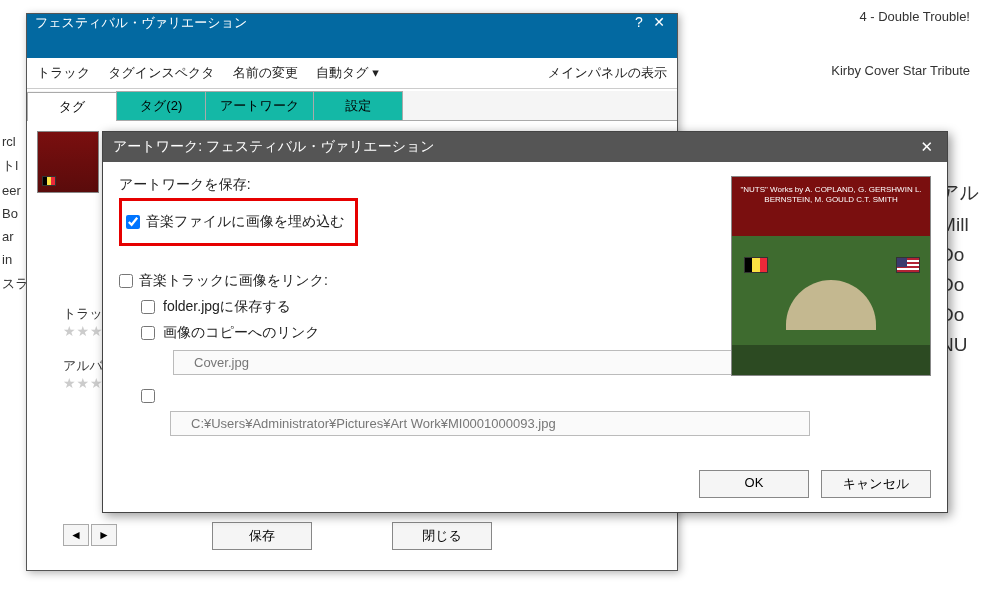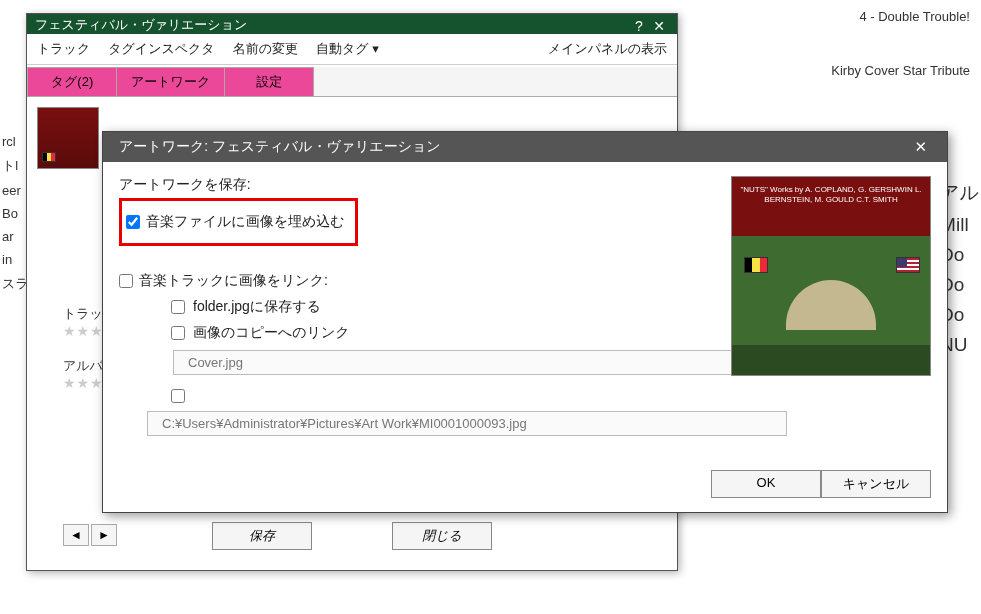"フェスティバル・ヴァリエーション" .titlebar { align-items: flex-end -> flex-start; background: #14532d -> #0369a1; height: 20px -> 44px }
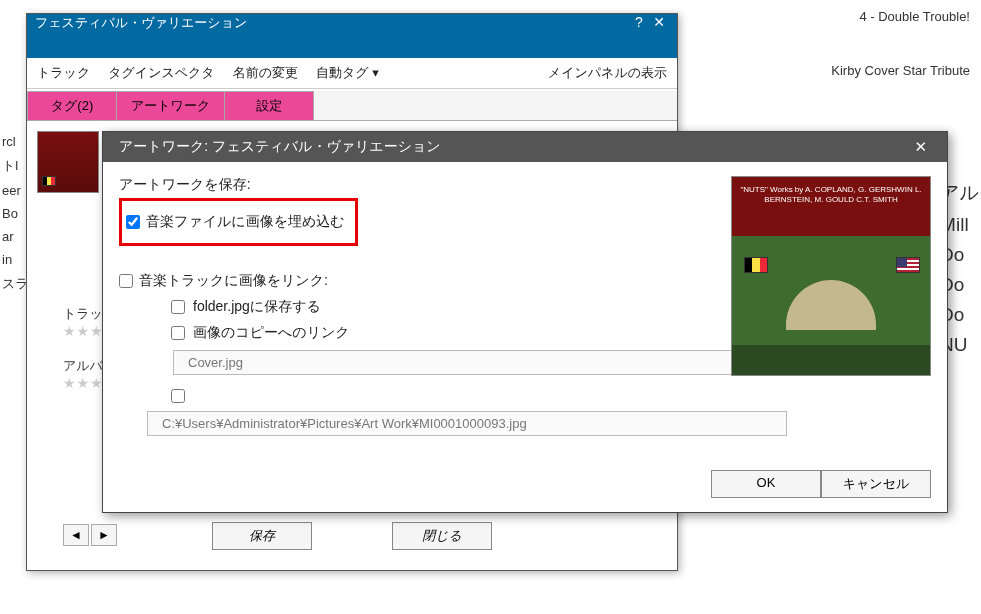"タグ" div.tab { html: none -> <div>タグ</div> }
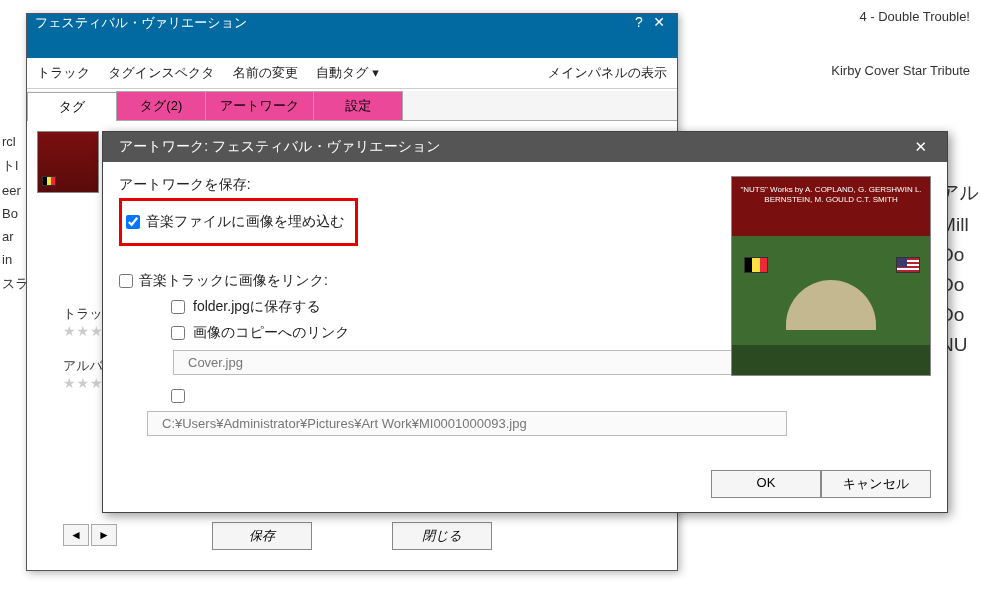"タグ(2)" .tab { background: #ec4899 -> #14b8a6 }
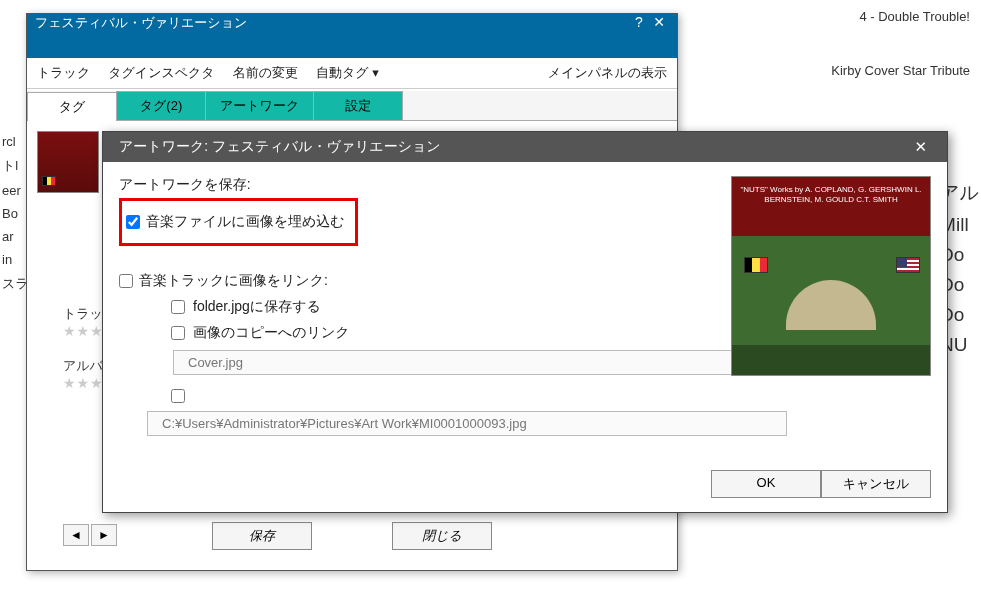"アートワーク: フェスティバル・ヴァリエーション" .ad-titlebar { padding: 6px 16px -> 6px 10px }
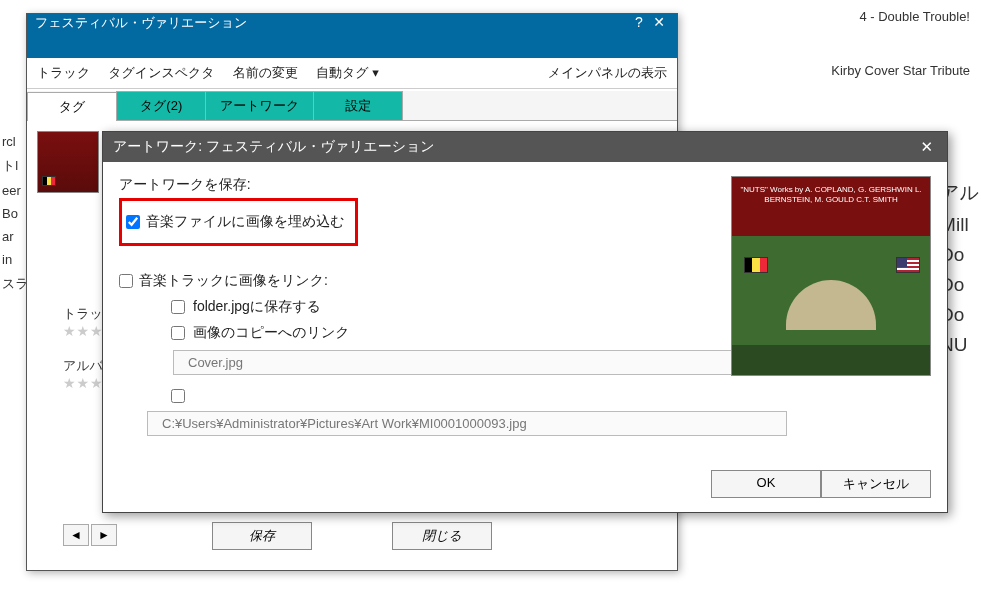"folder.jpgに保存する" .sub-option { margin-left: 52px -> 22px }
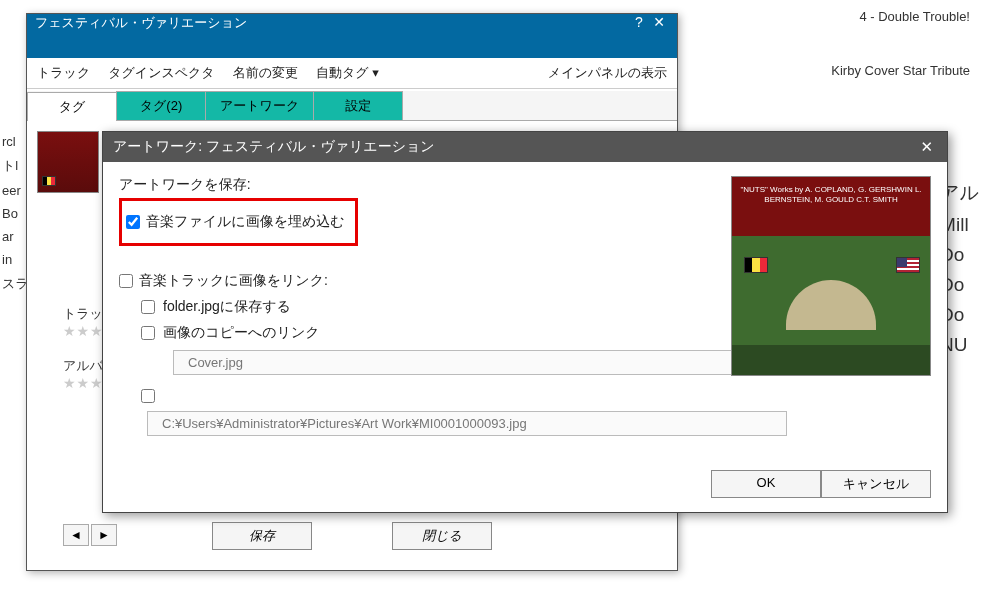"Cover.jpg" .text-input { padding: 4px 14px -> 4px 20px }
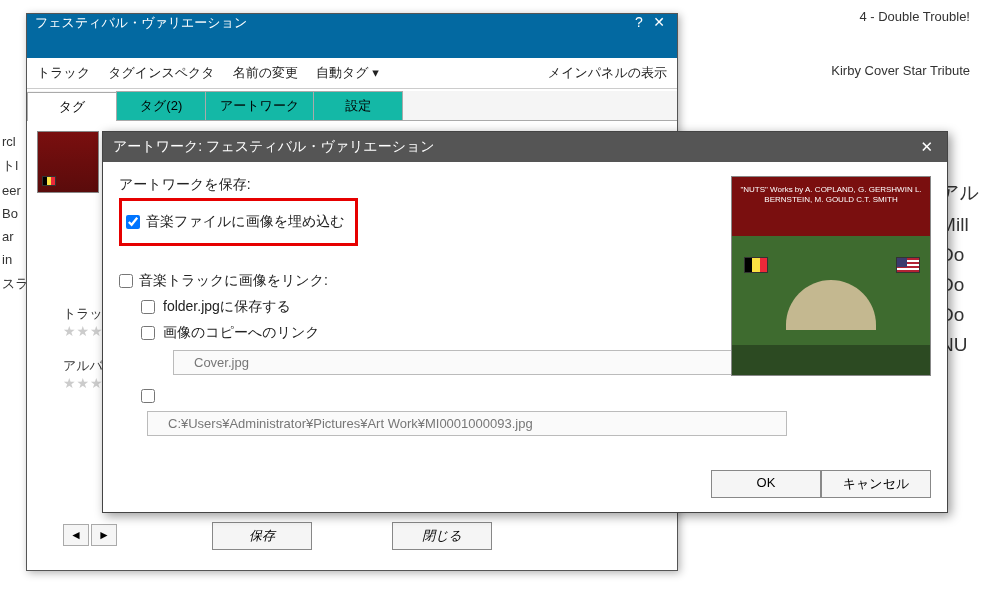"C:¥Users¥Administrator¥Pictures¥Art" input.text-input { margin-left: 28px -> 51px }
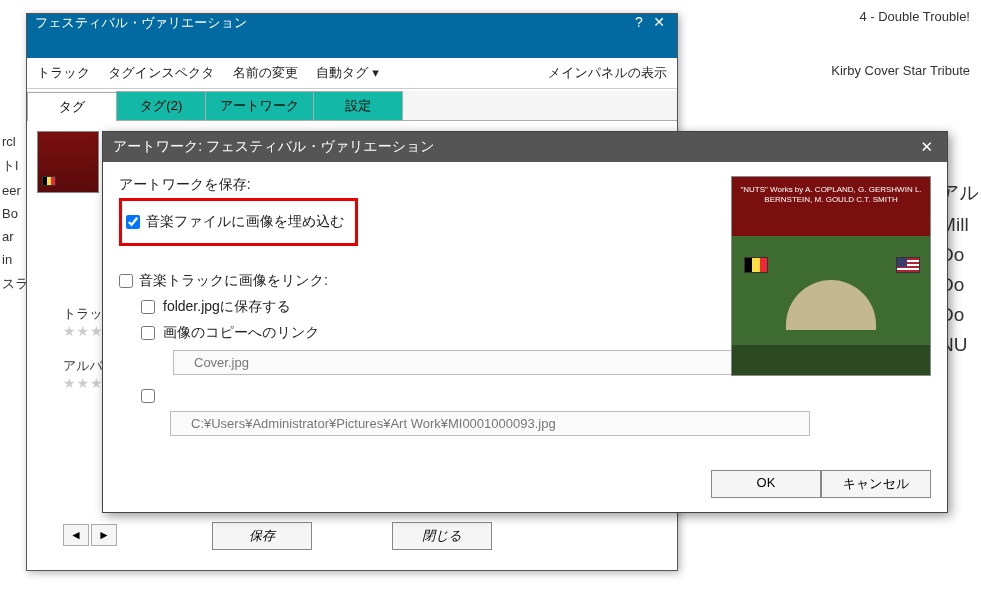"OK" .ad-footer { gap: none -> 12px }
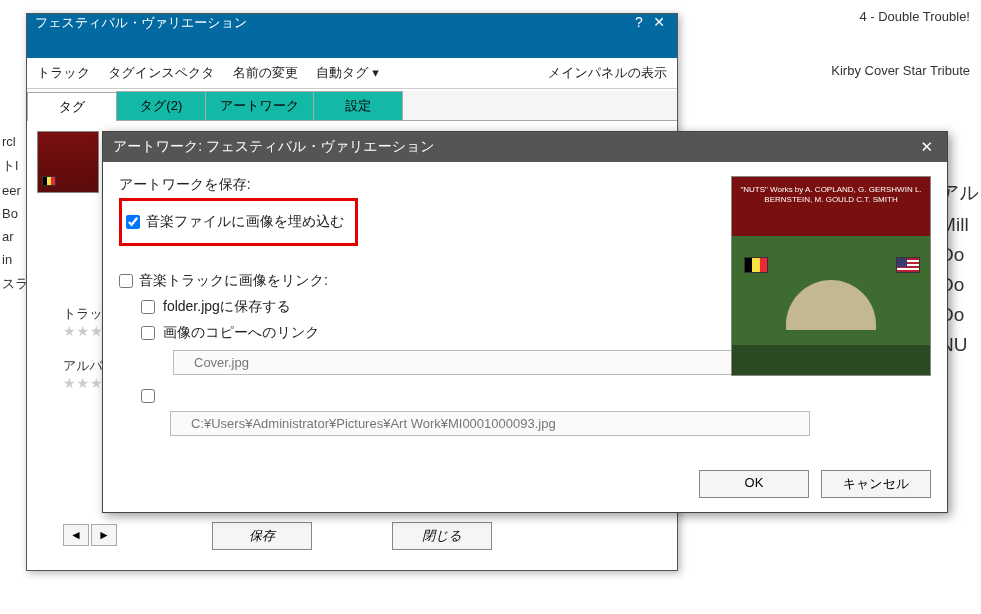"保存" .bottom-btns { font-style: italic -> none }
